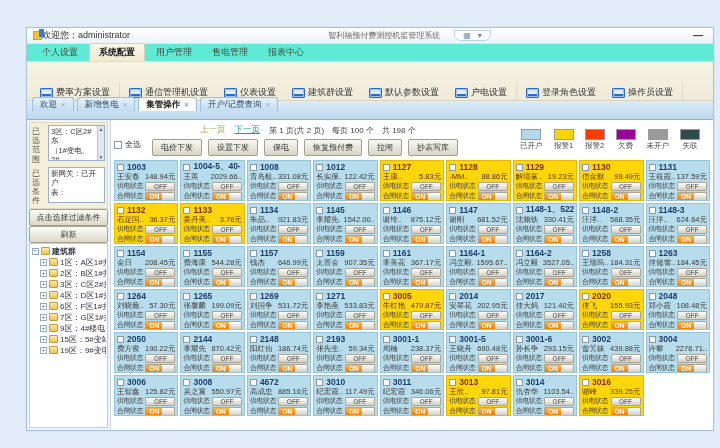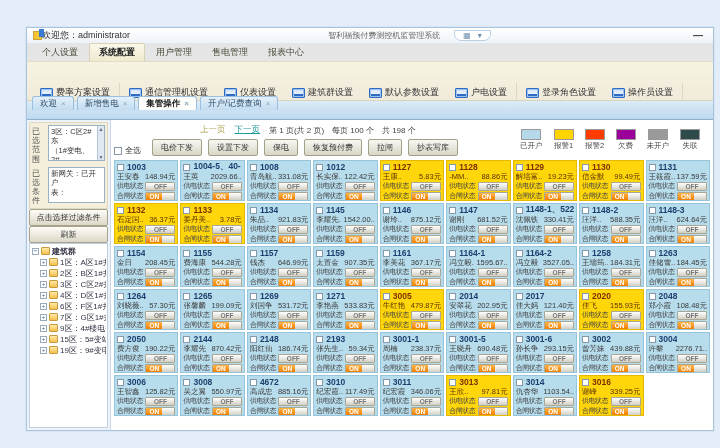"个人设置" .menubar { background: #e5e5e5 -> #5eead4 }
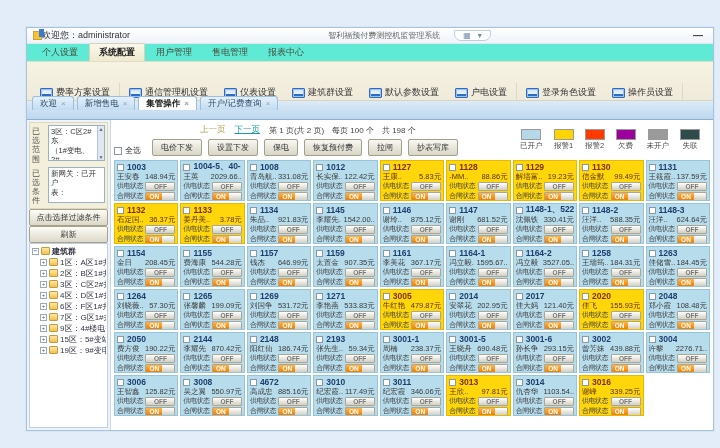"欢迎" .doctabs { align-items: center -> flex-end; padding: 2px 5px 16px -> 2px 5px 8px }
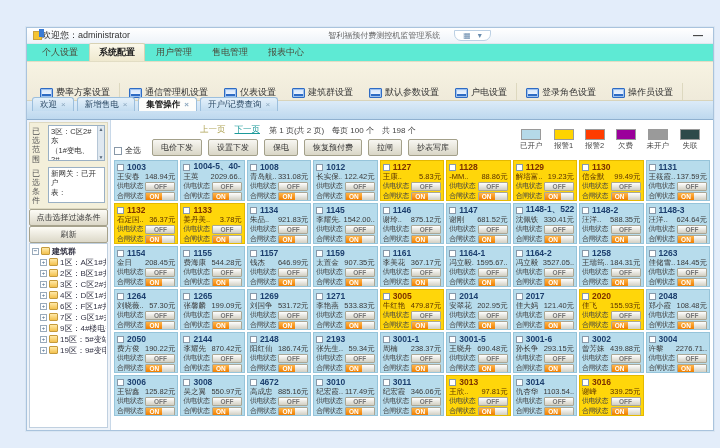"全选" .actions { align-items: flex-end -> flex-start }
